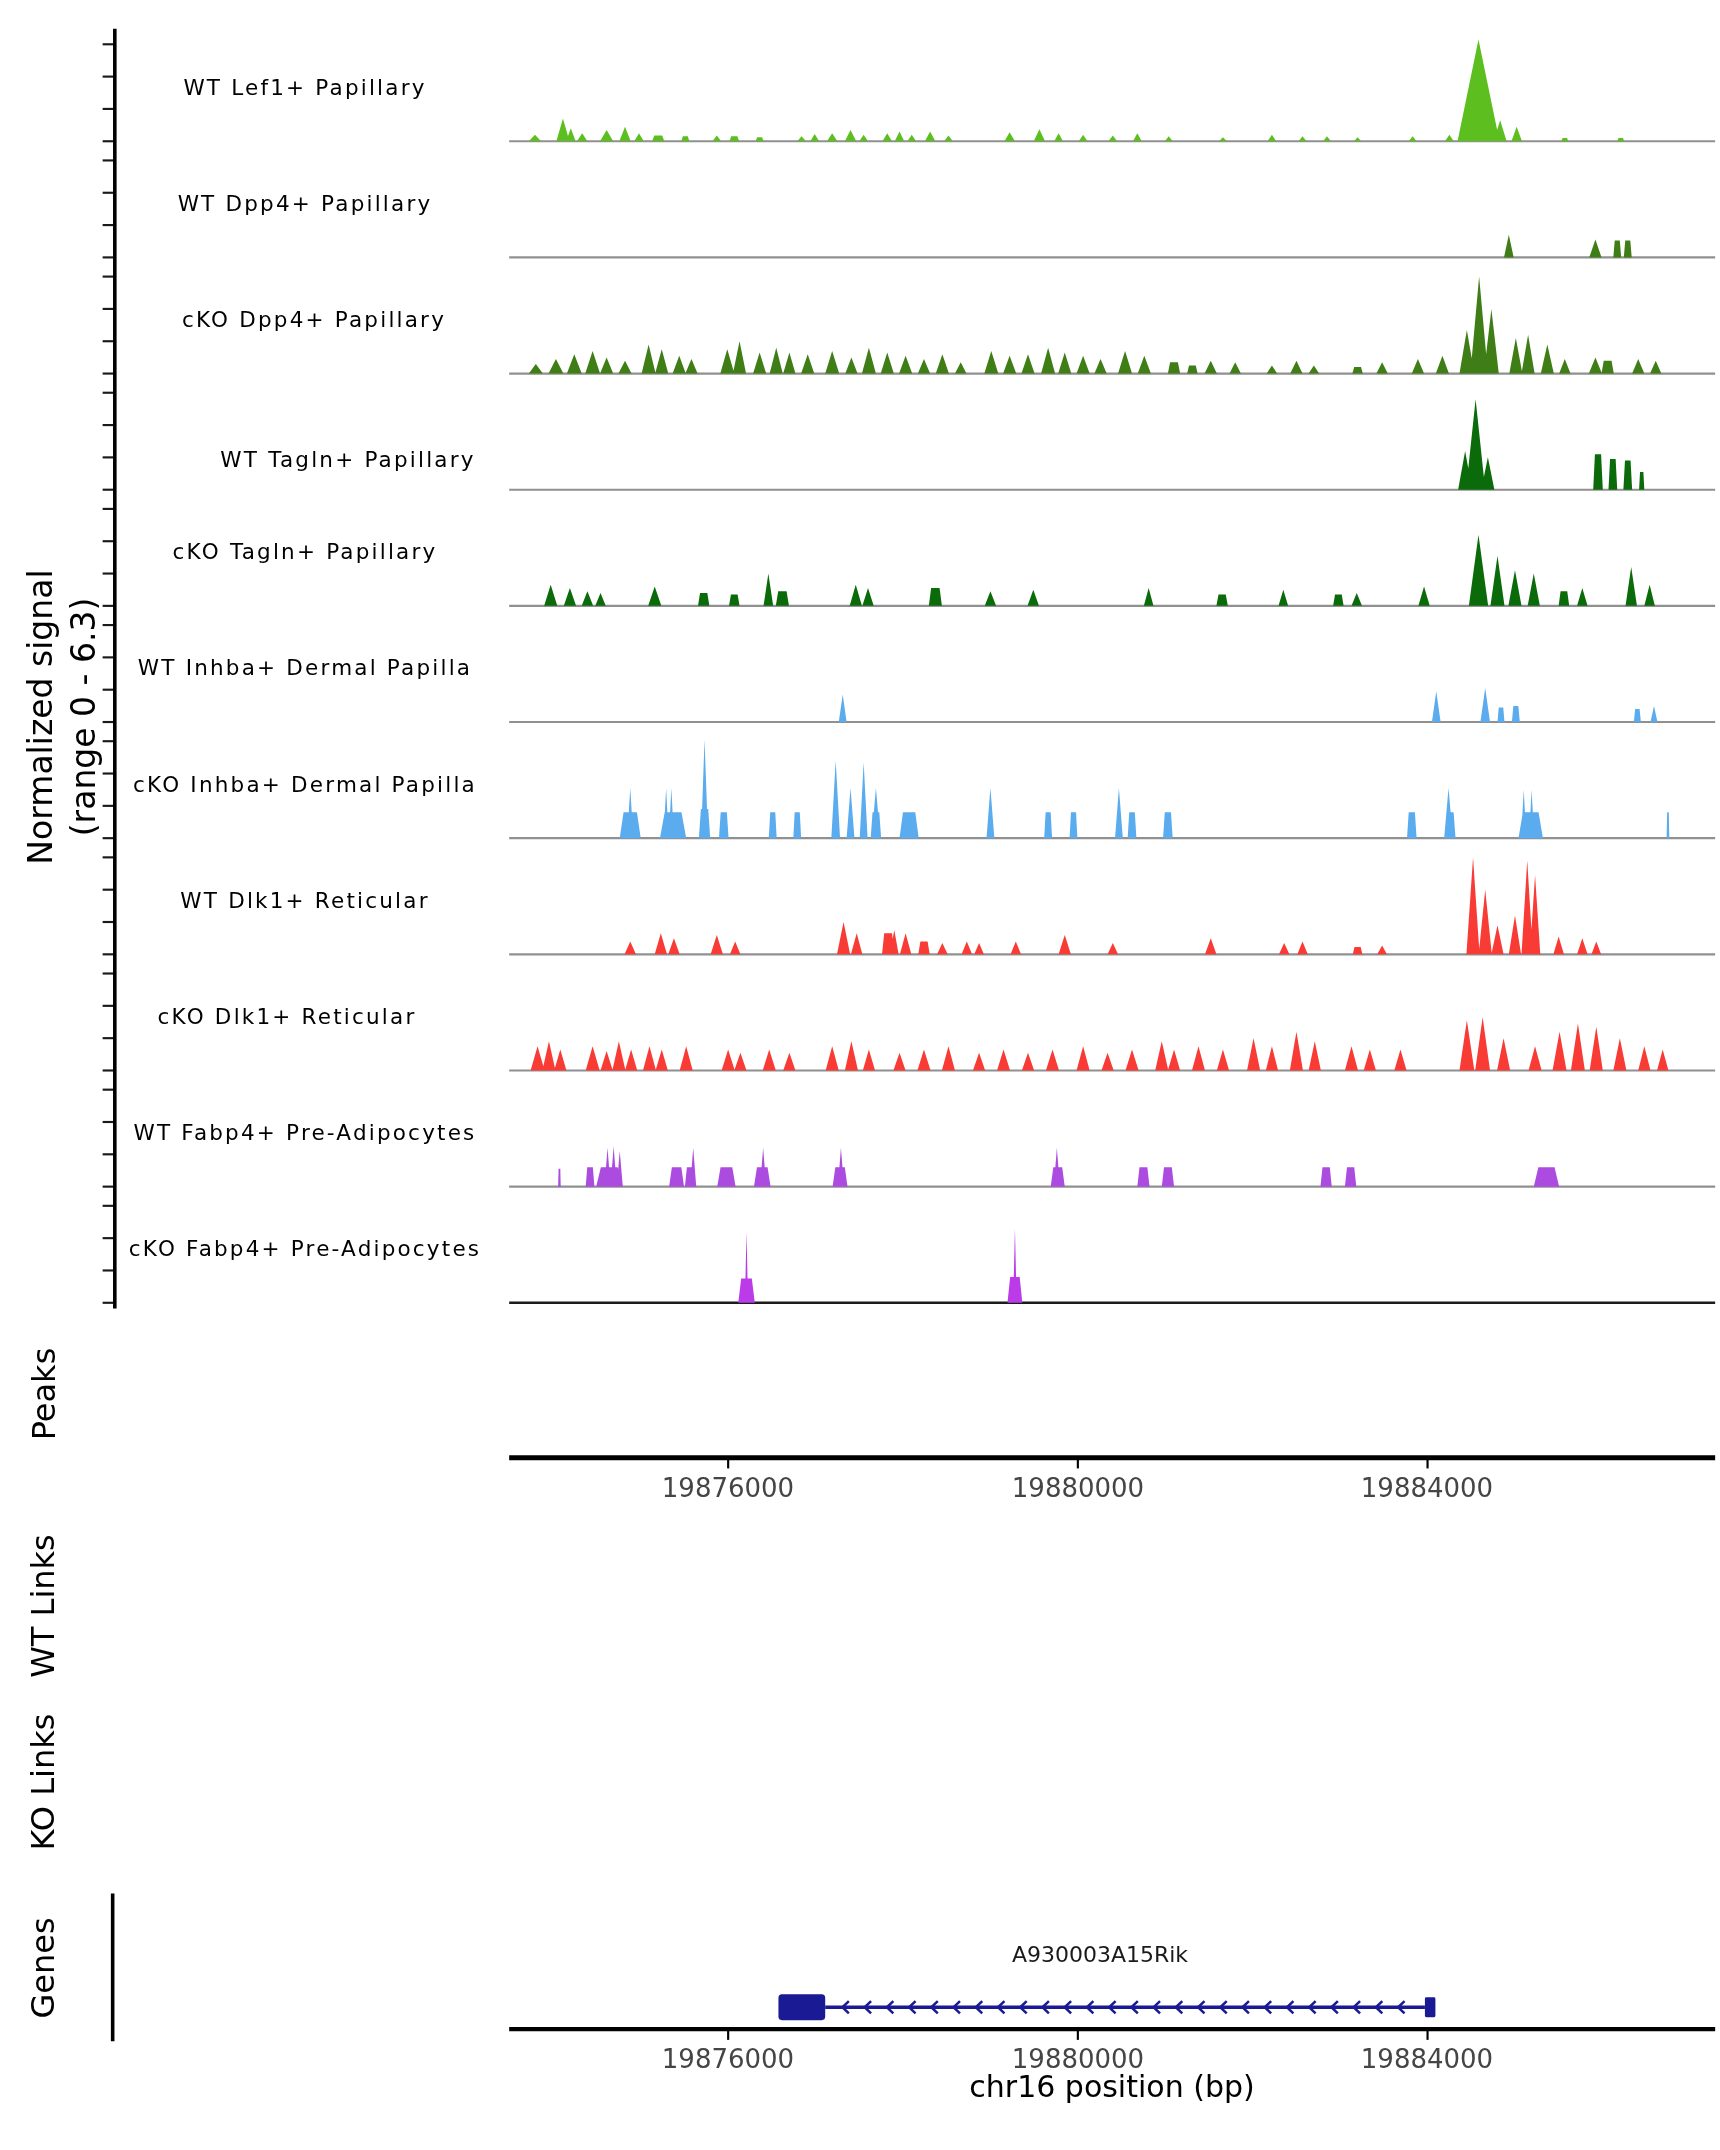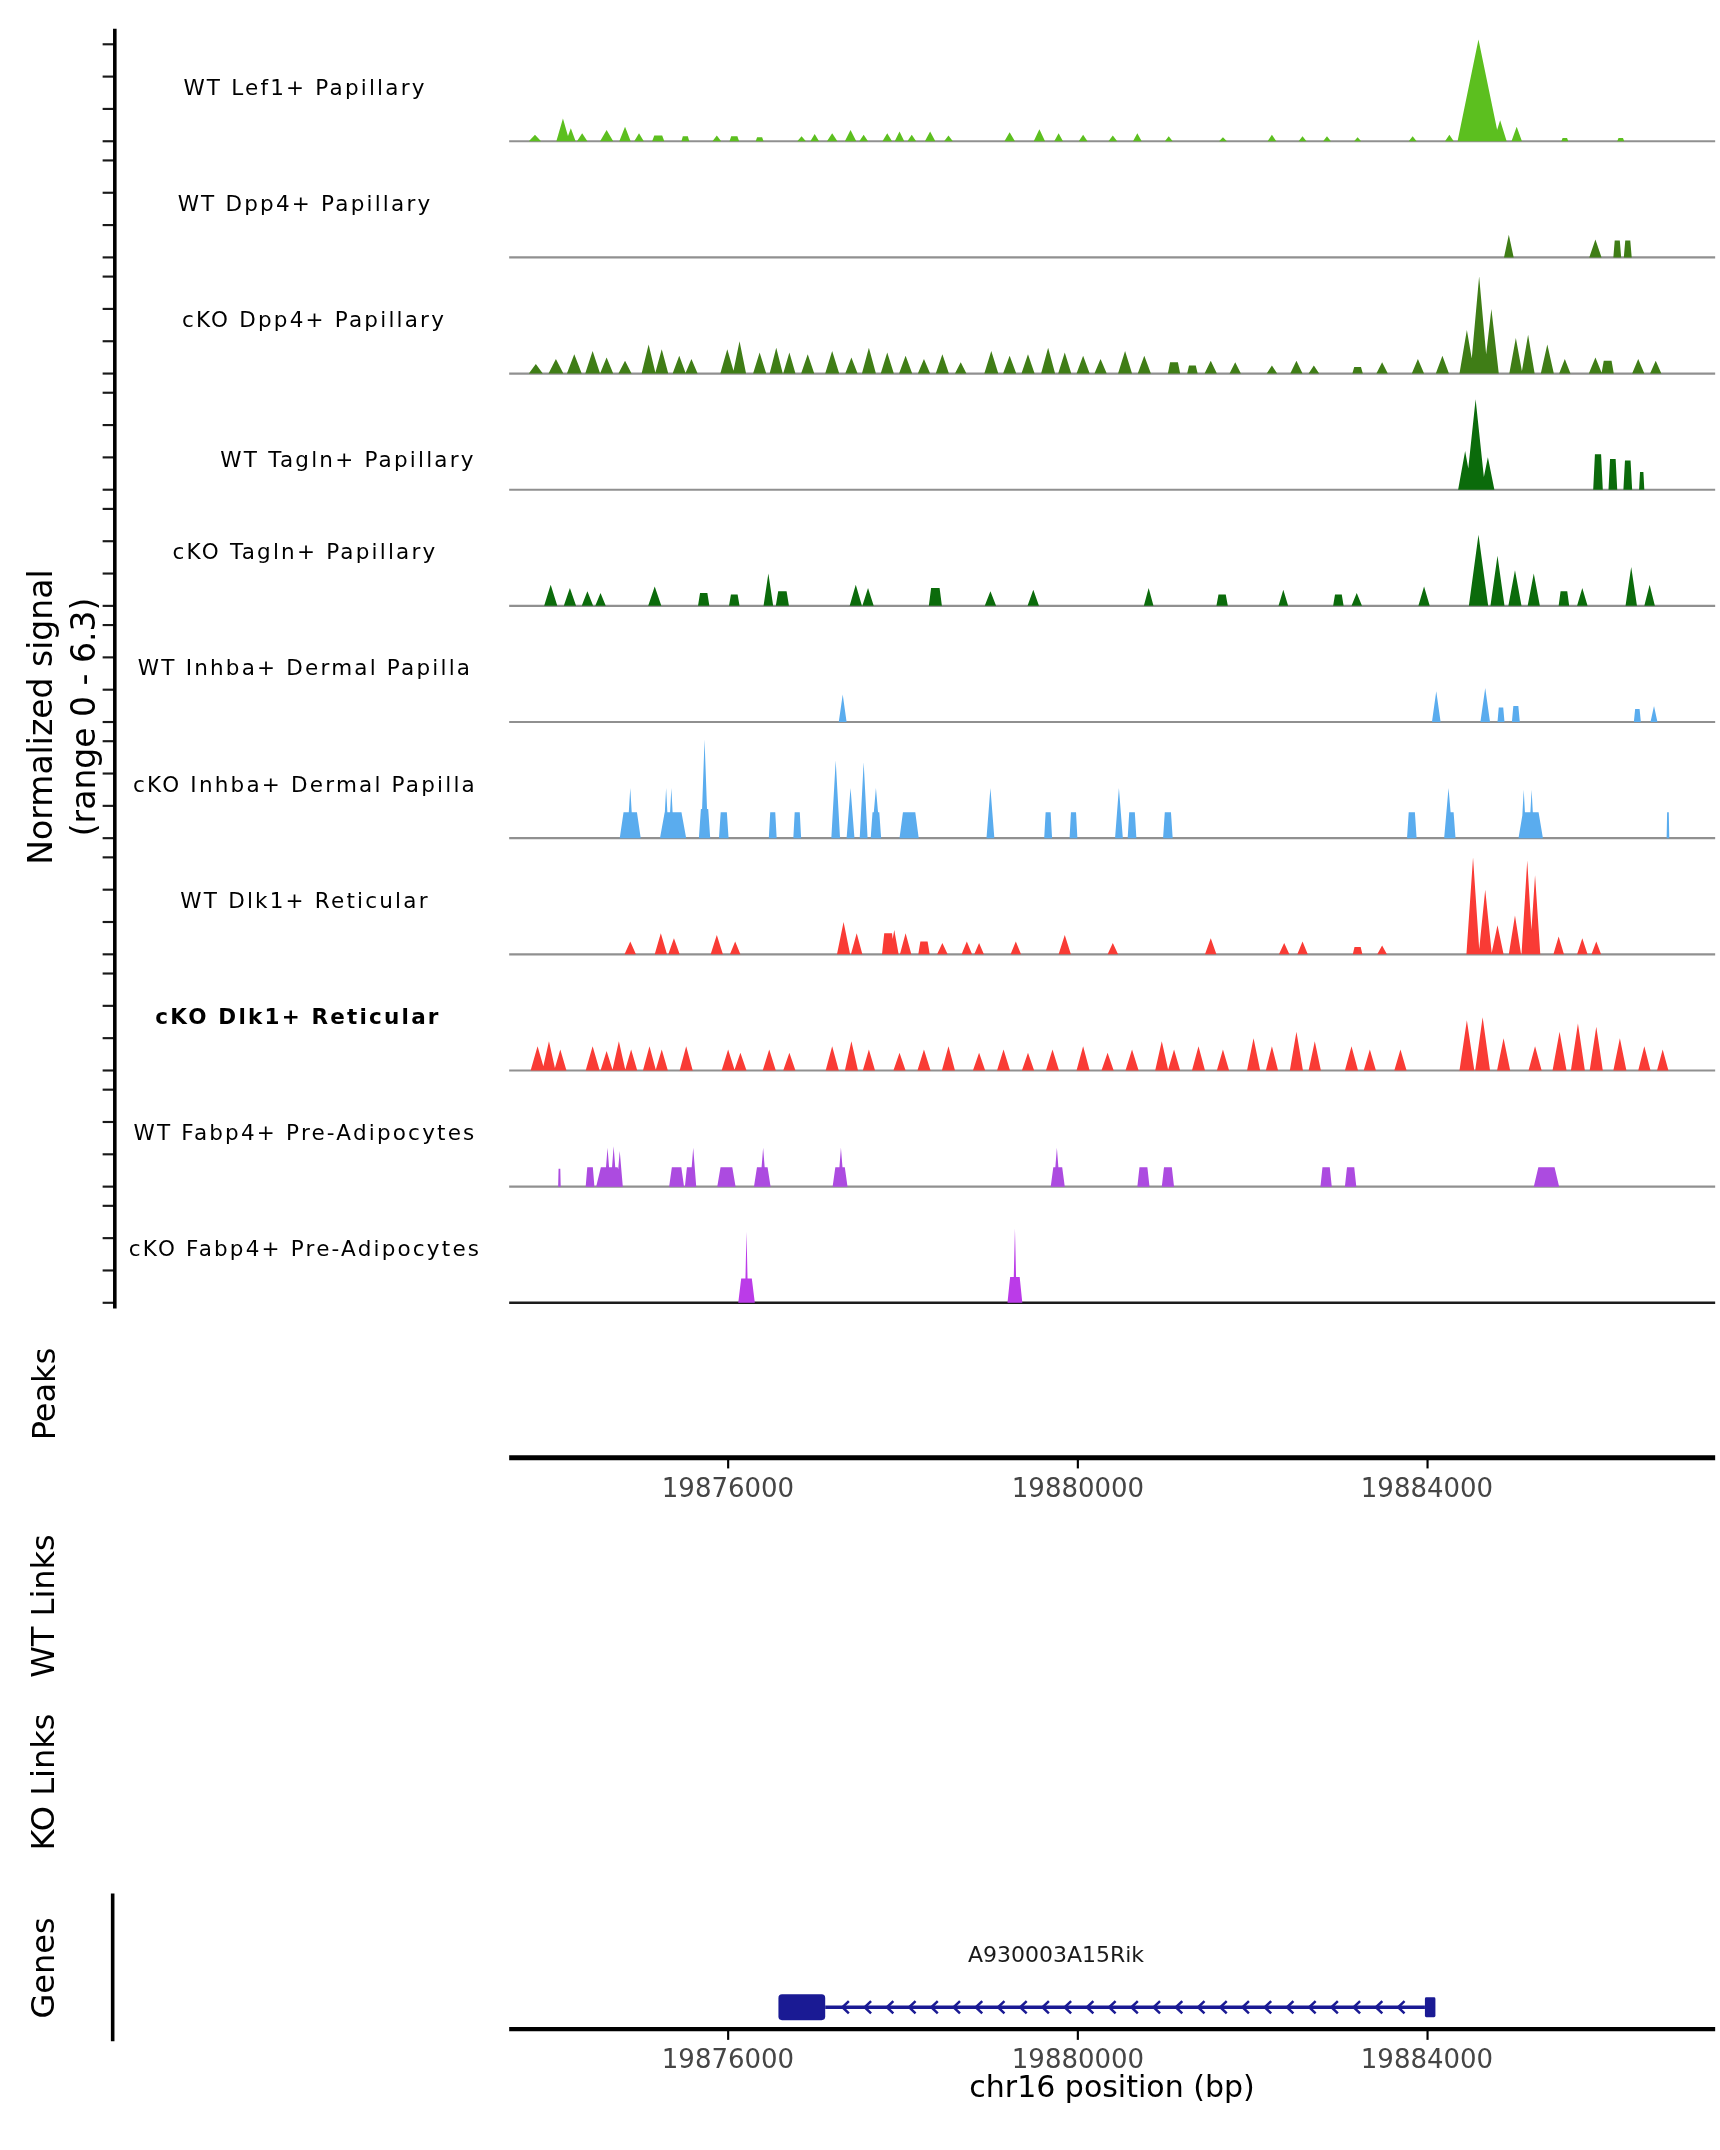"cKO Dlk1+ Reticular" div.track-label { font-weight: bold -> none; left: 298px -> 287px }
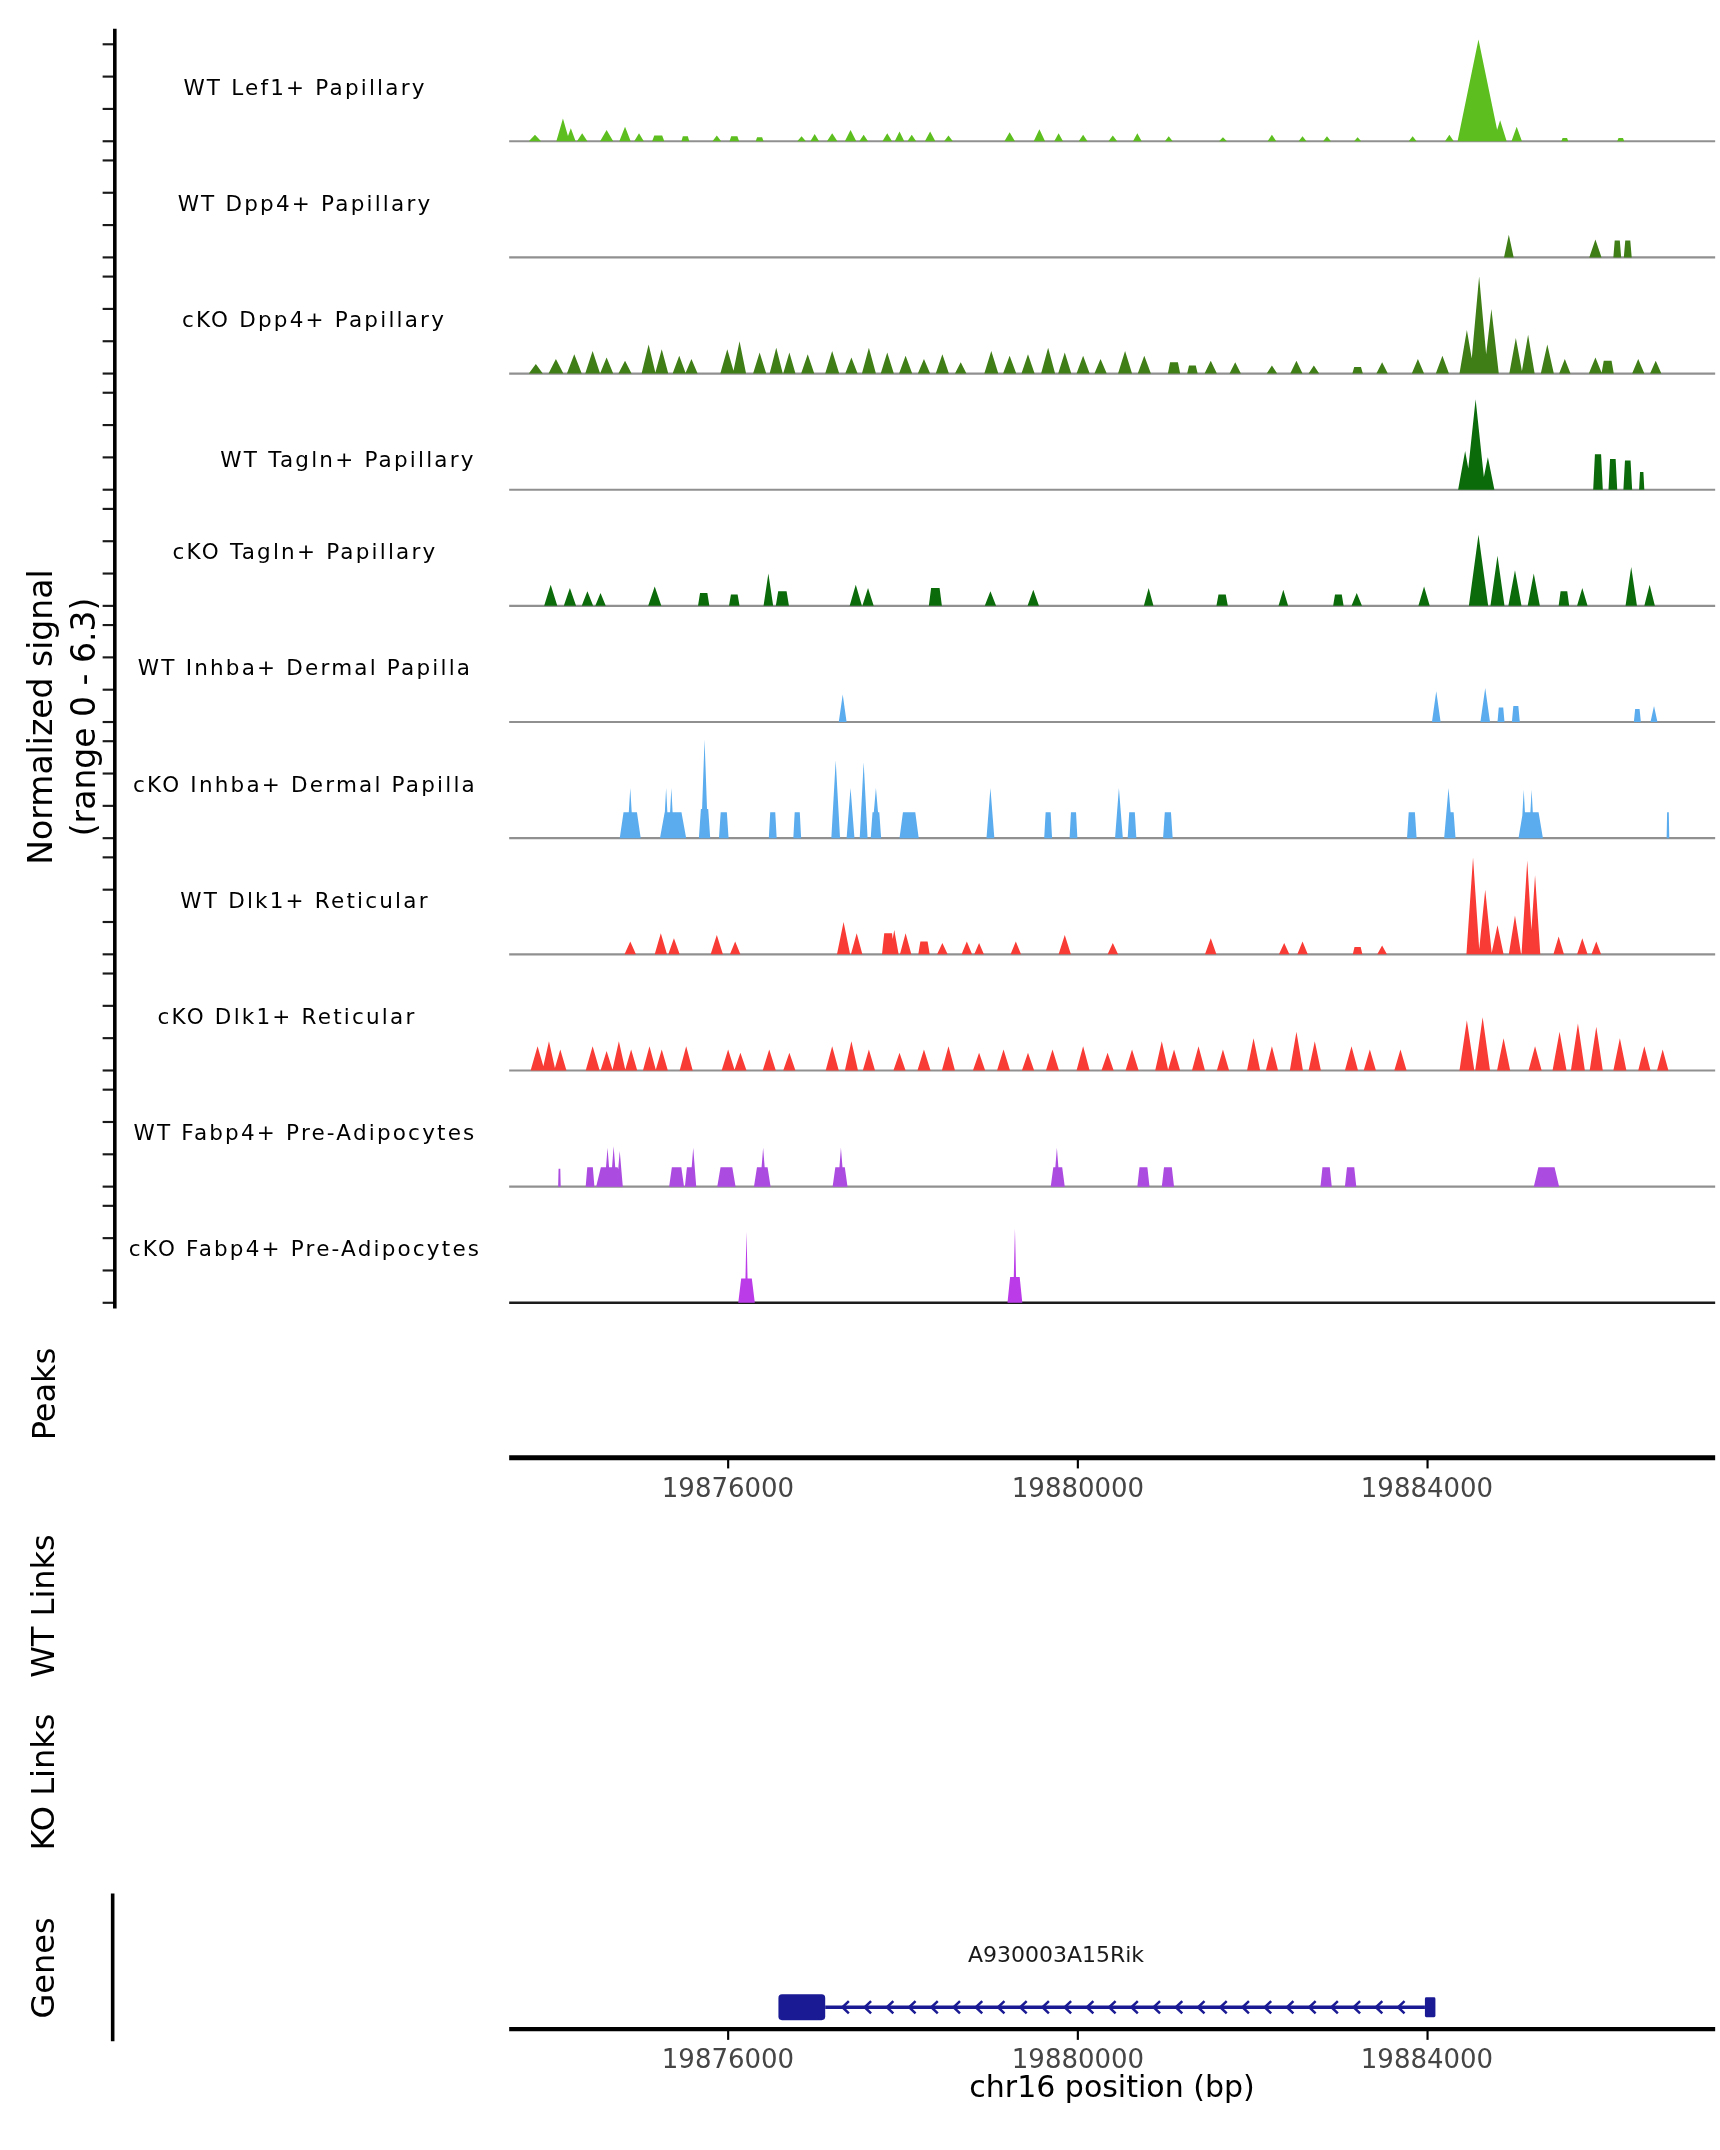"A930003A15Rik" div { left: 1056px -> 1100px }
